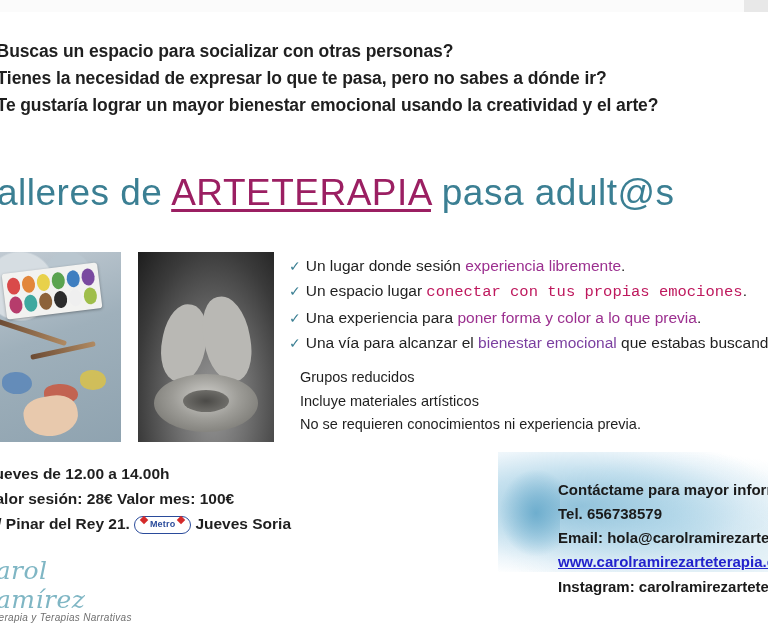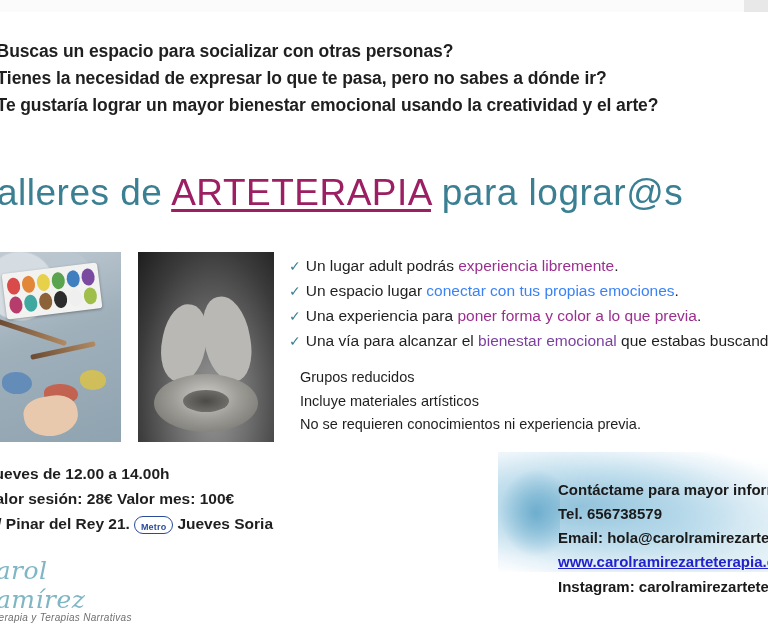"para lograr@s" span.title-post { text: para lograr@s -> pasa adult@s }
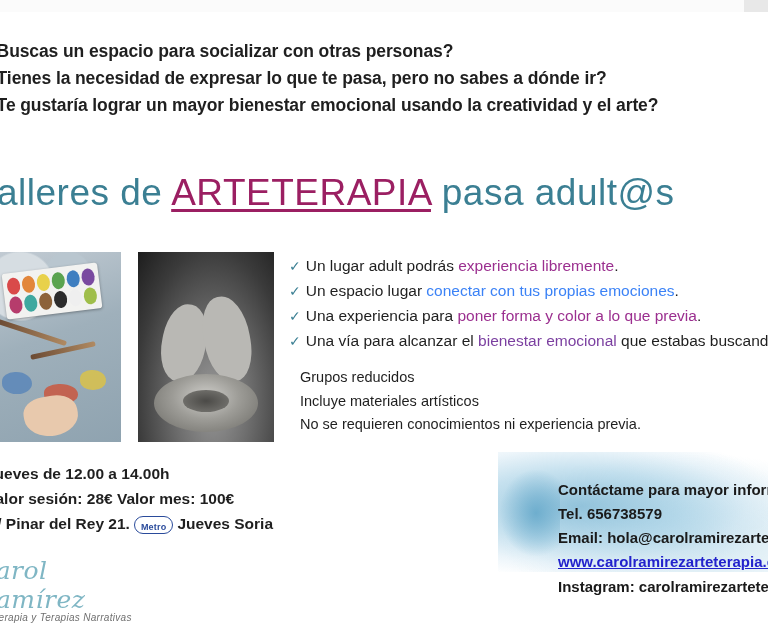"Un lugar adult podrás" span { text: adult podrás -> donde sesión }
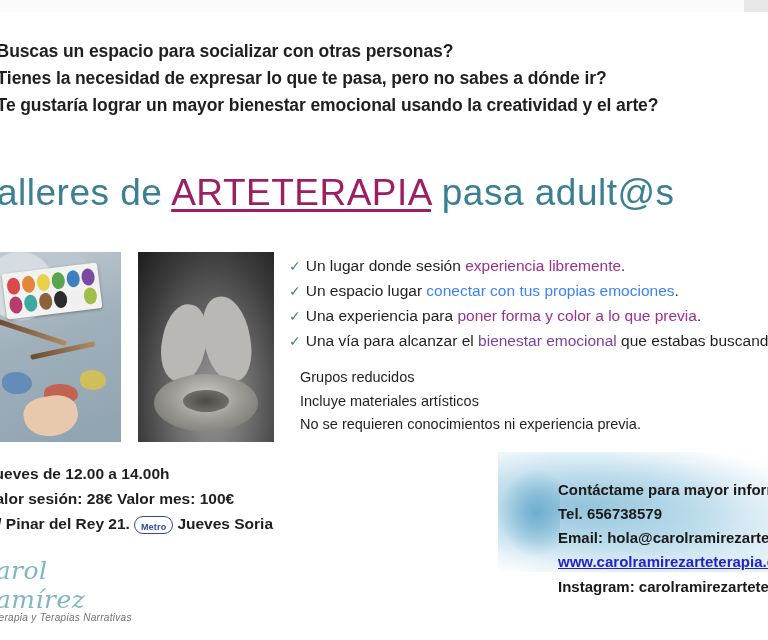"conectar con tus propias emociones" .hl-blue { color: #3b82f6 -> #be185d; font-family: none -> Liberation Mono, monospace }
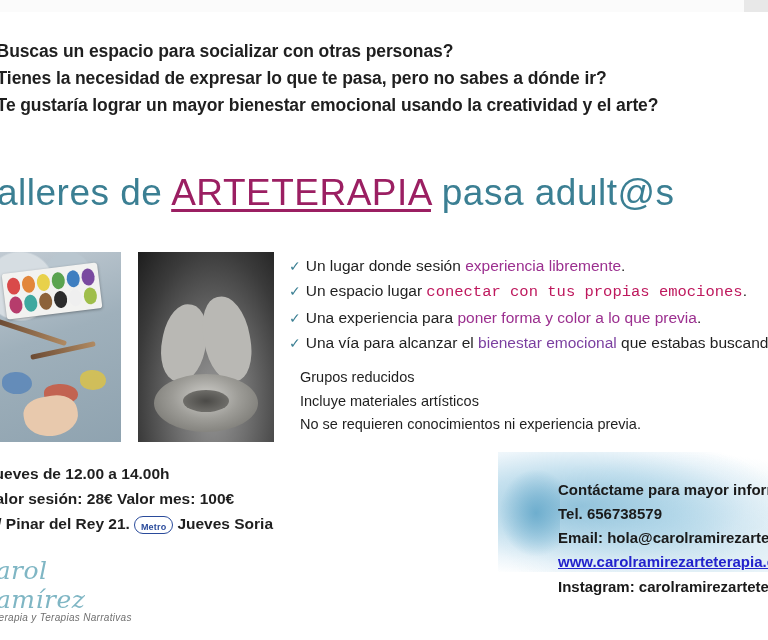"Metro" .metro-badge { flex-direction: column -> none }
